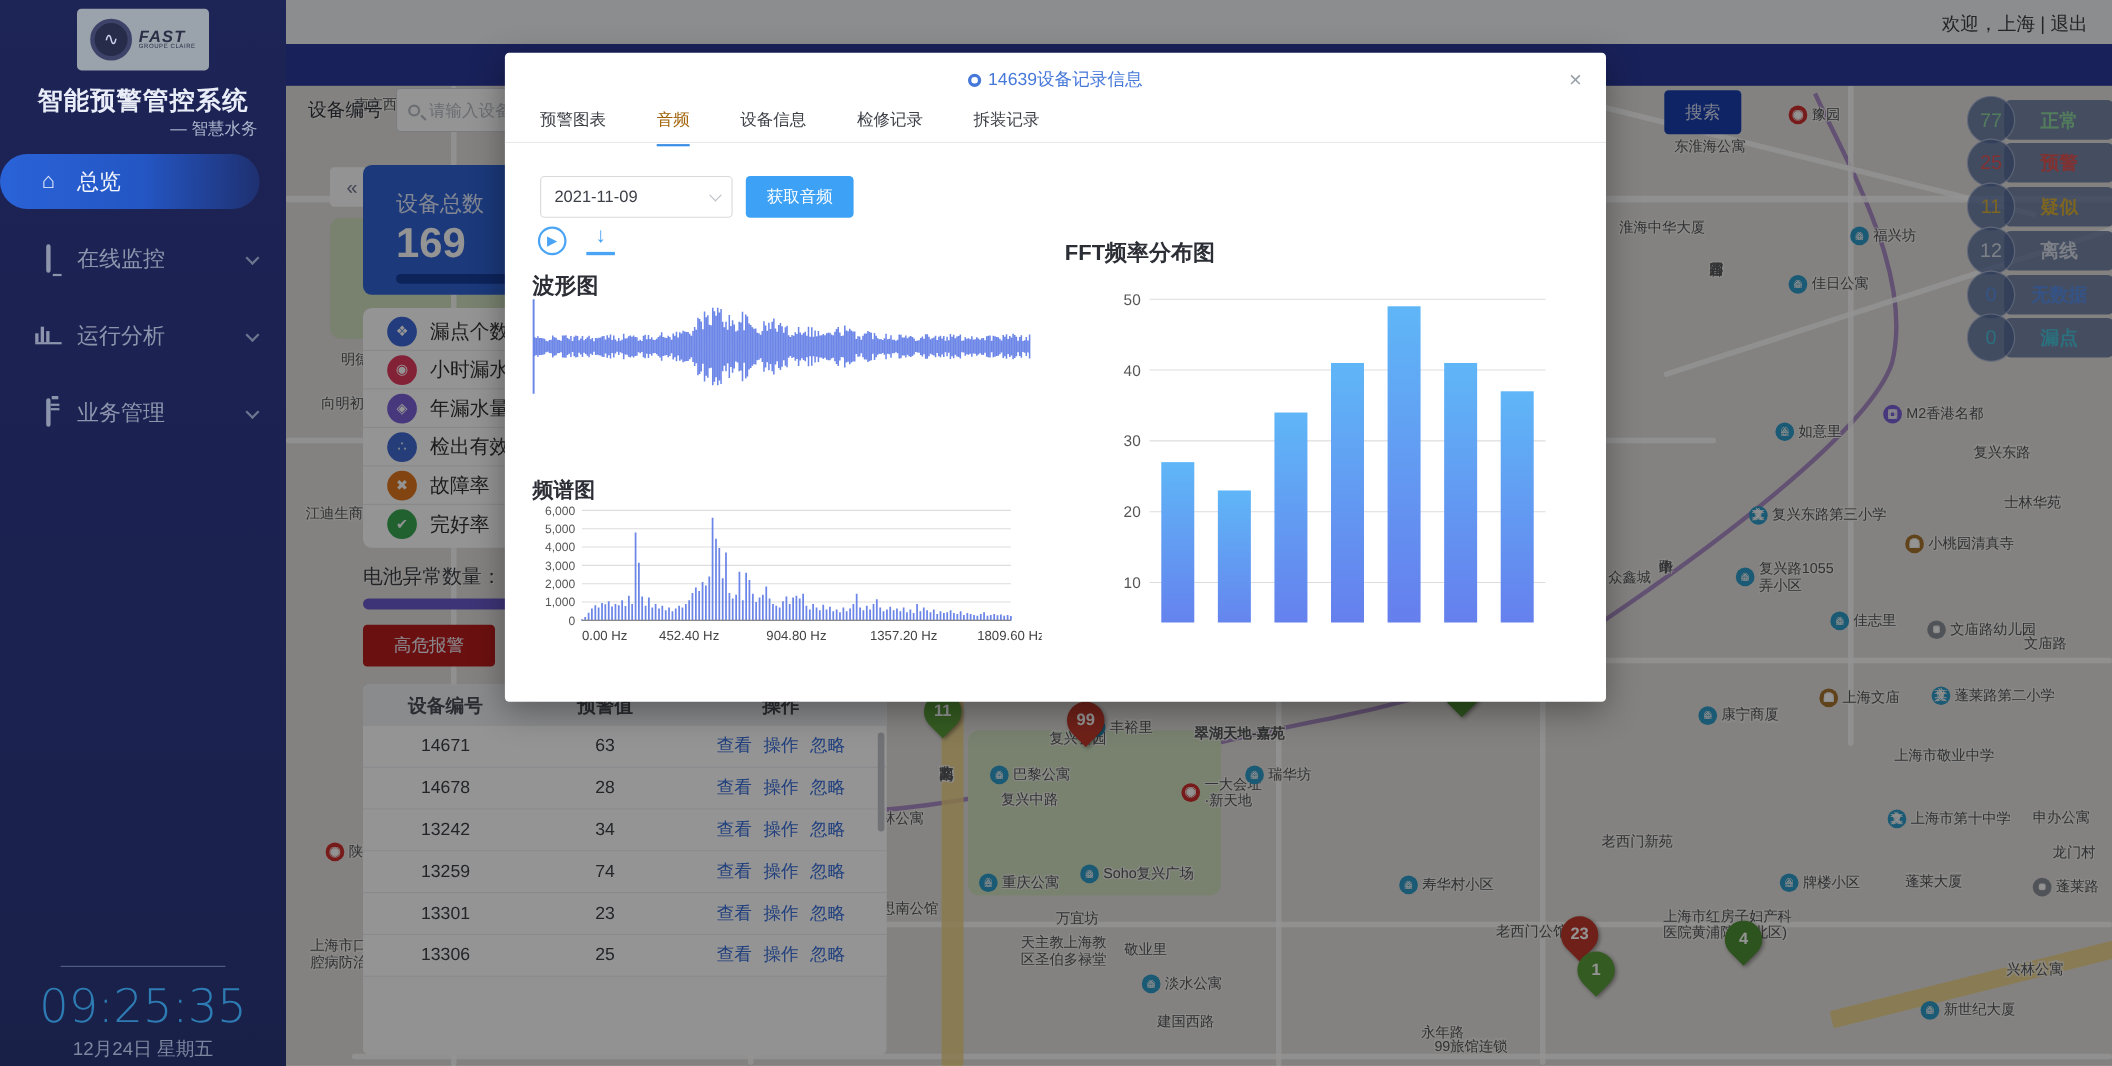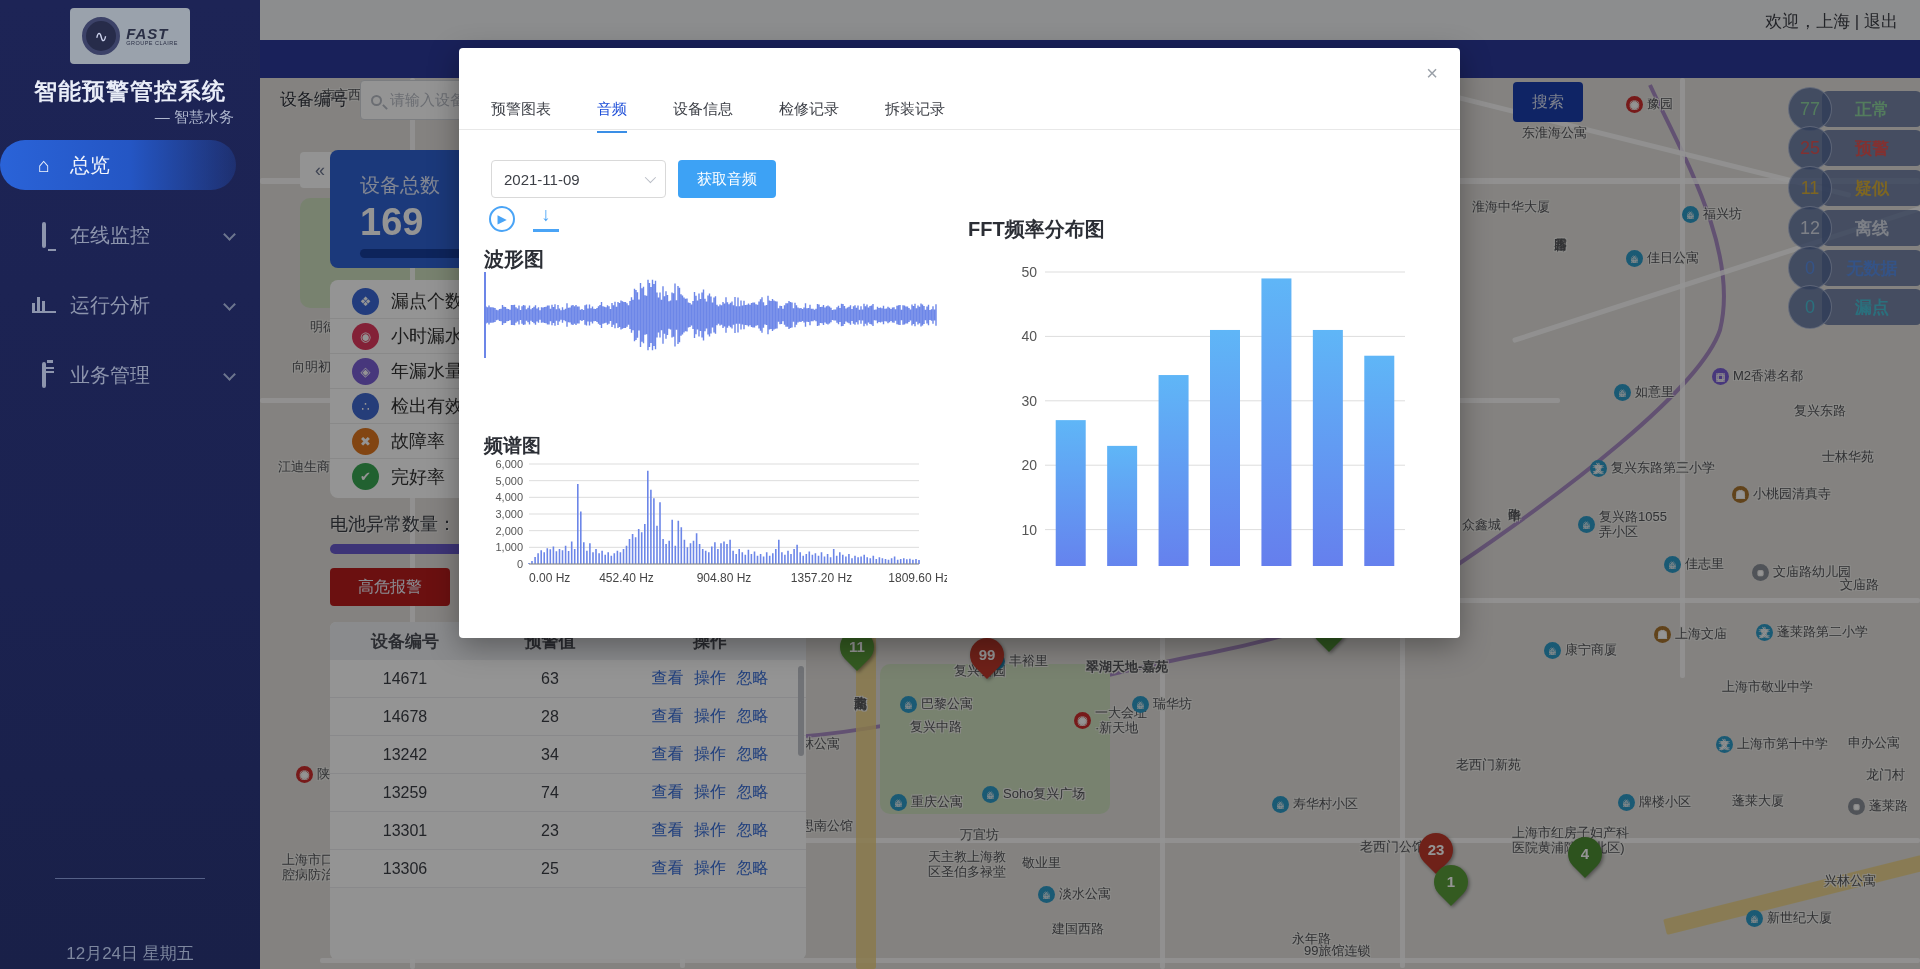"14639设备记录信息" div.modal-title { html: none -> <div> <span></span> <span>14639设备记录信息</span> </div> }
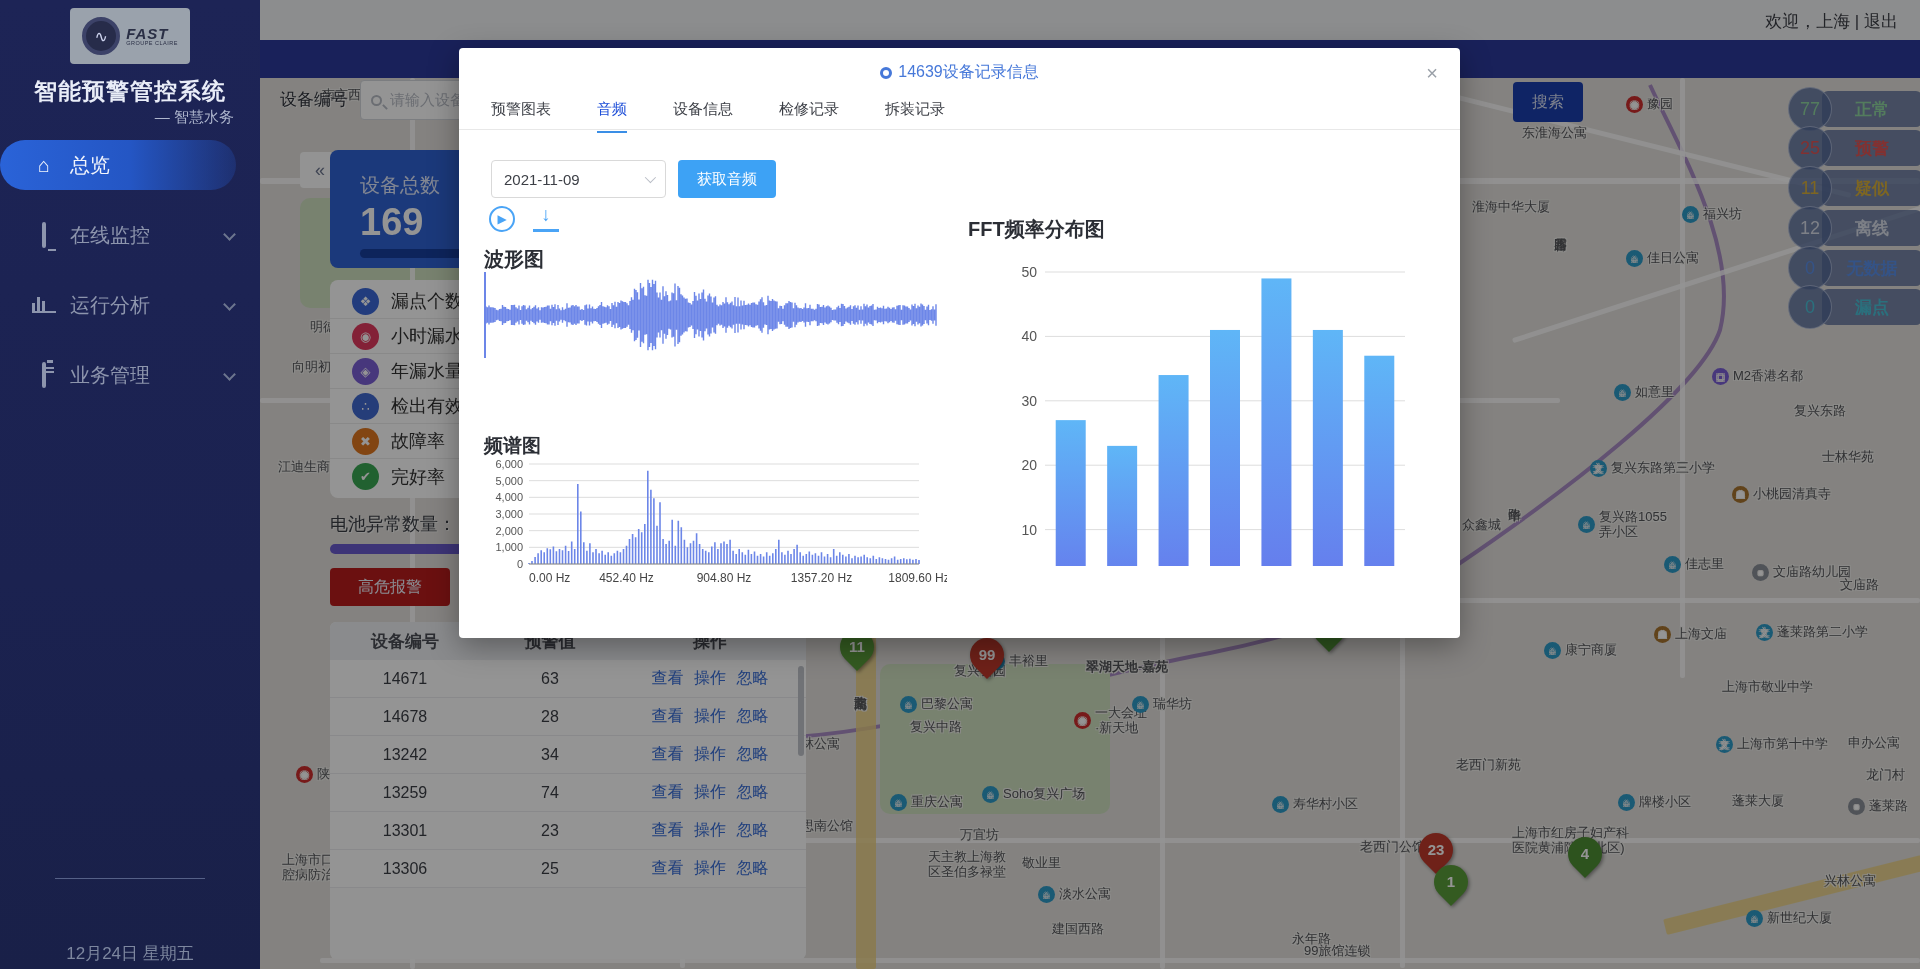"音频" .tab.active { color: #1d4ed8 -> #a16207 }
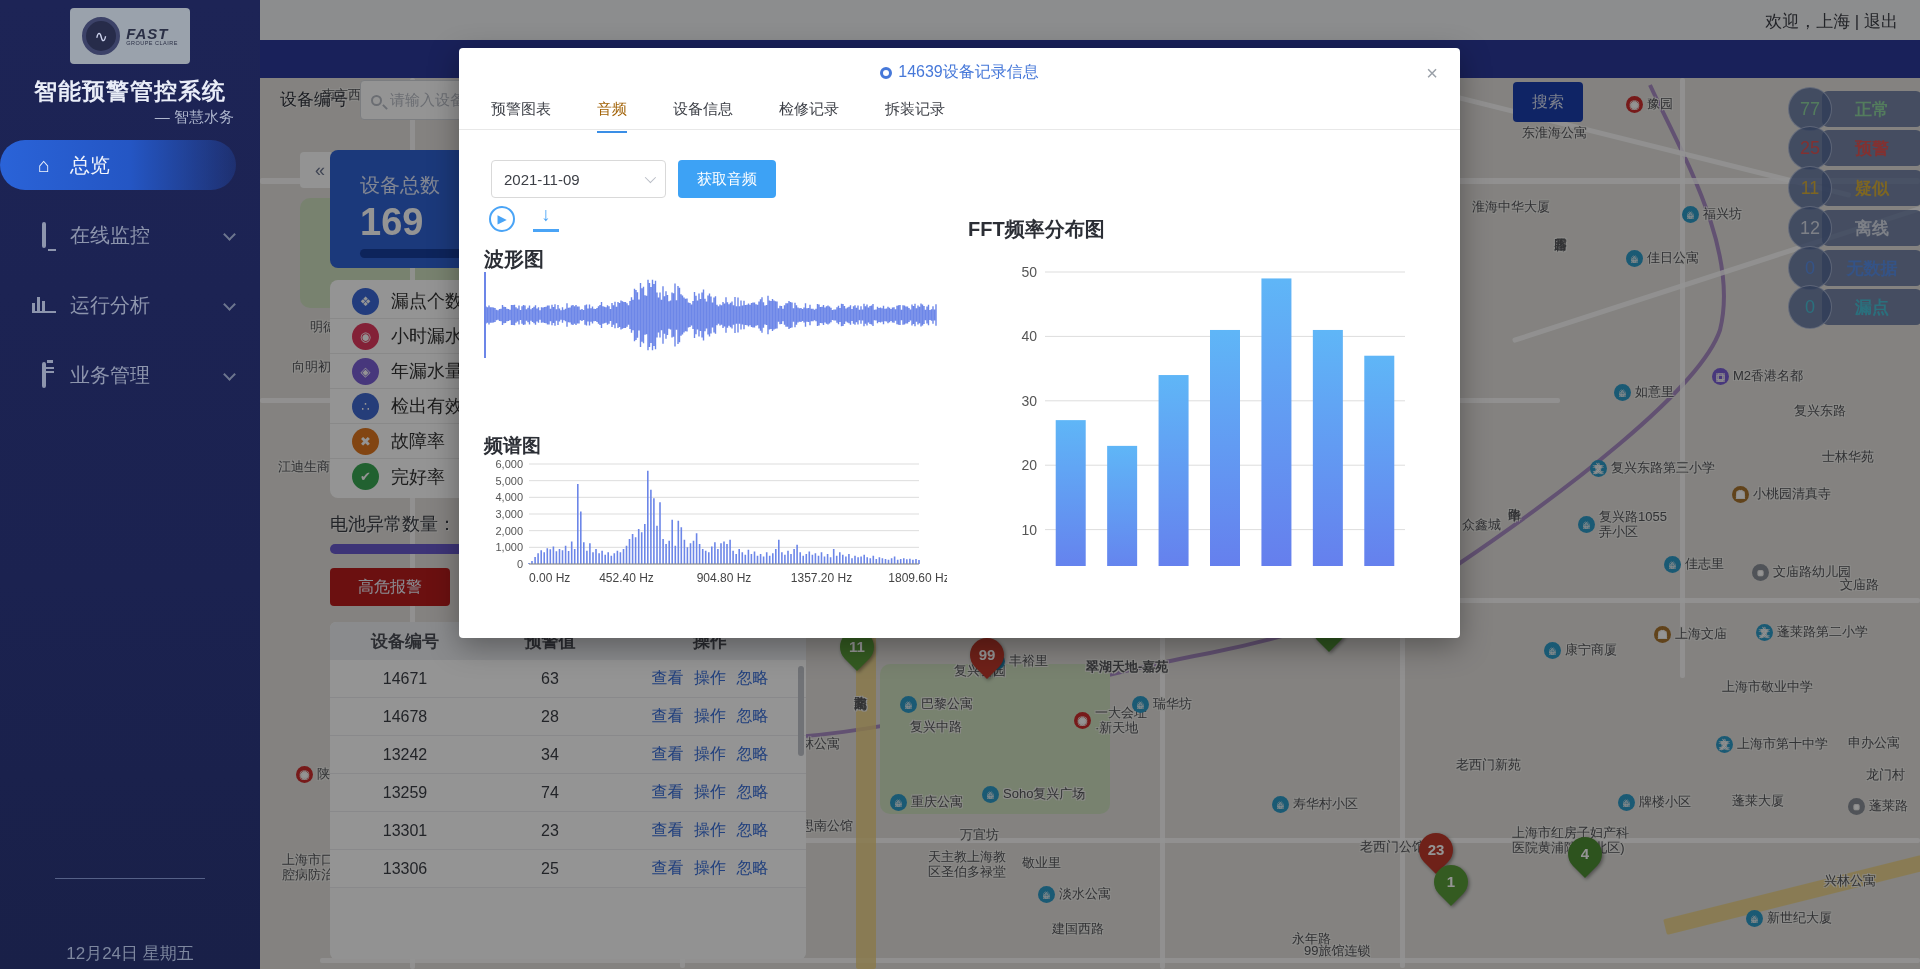"09:25:35" div.clock-time { html: none -> <div>09:25:35</div> }
